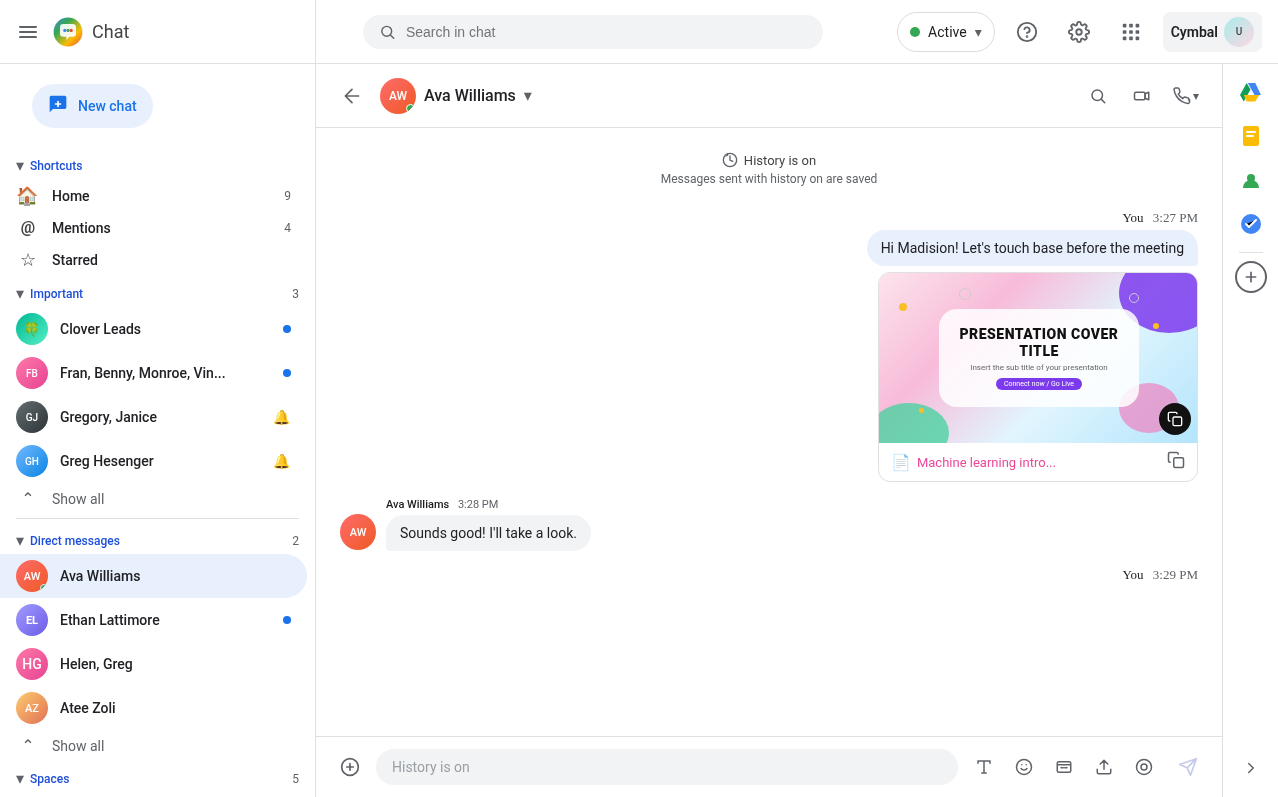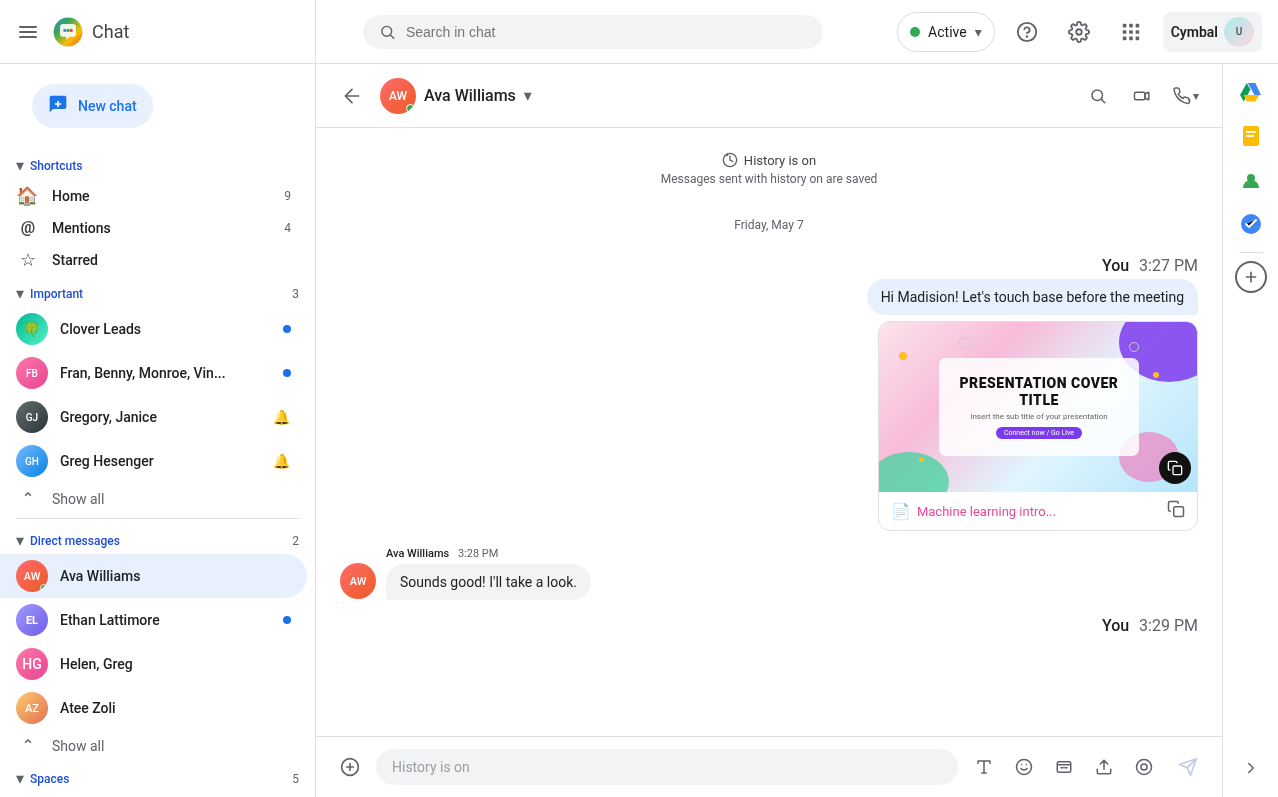"Friday, May 7" div.date-divider { html: <div> <span>Friday, May 7</span> </div> -> none }
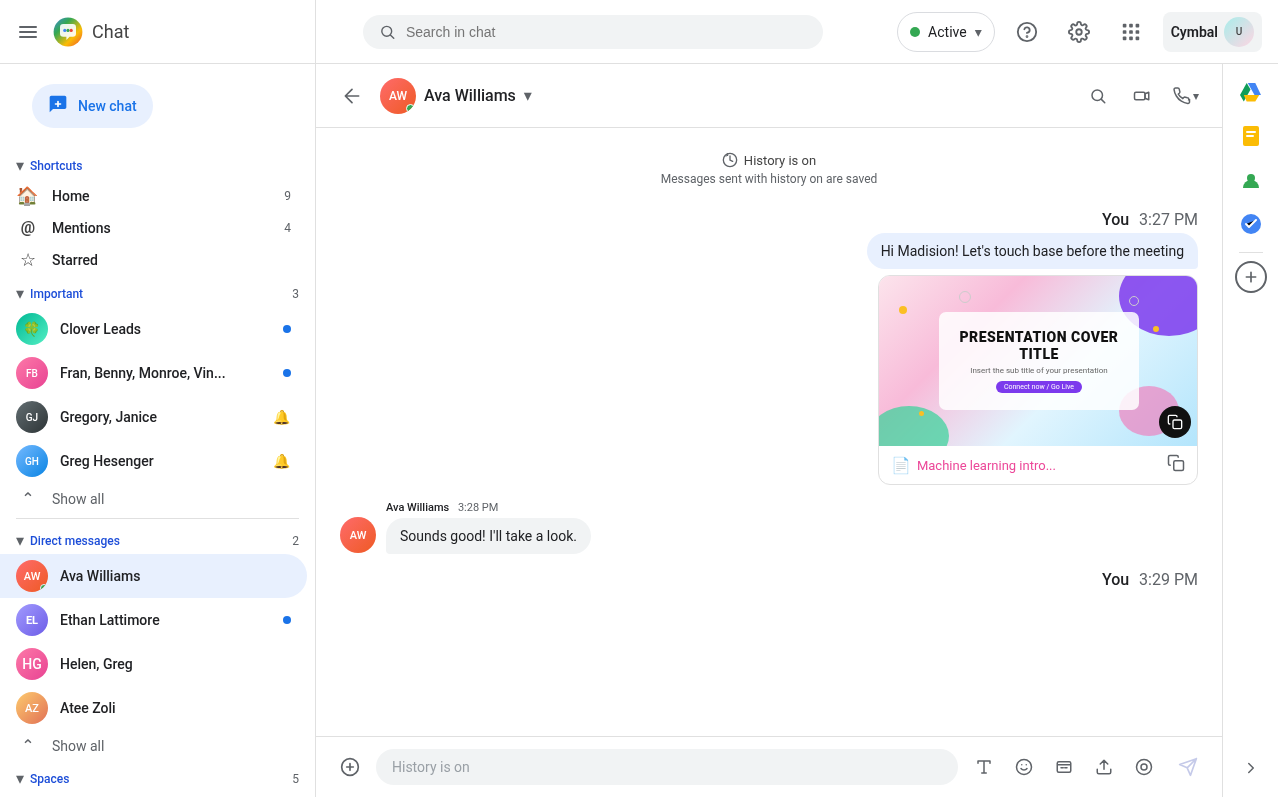"You 3:27 PM" .message-meta { font-family: none -> Liberation Serif, serif; font-size: 16px -> 13px }
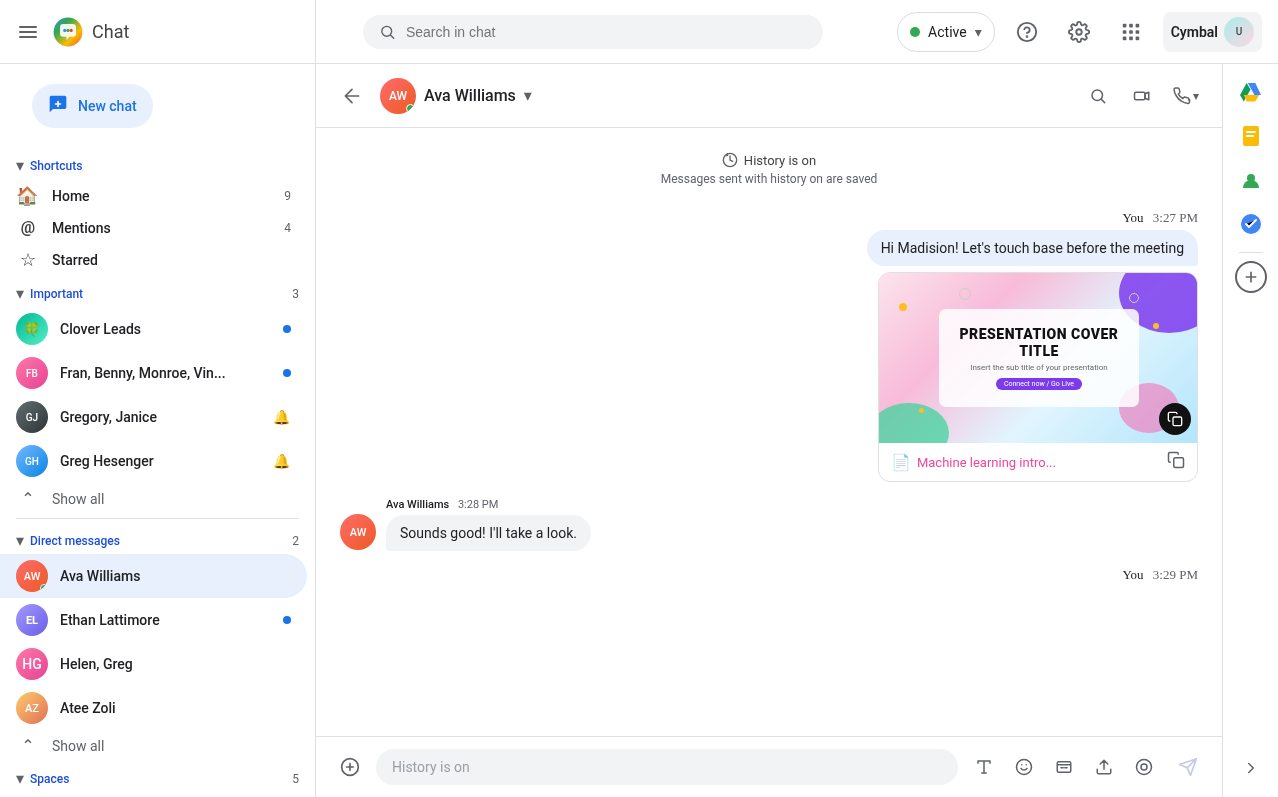"PRESENTATION COVER TITLE" div { border-radius: 7px -> 18px }
